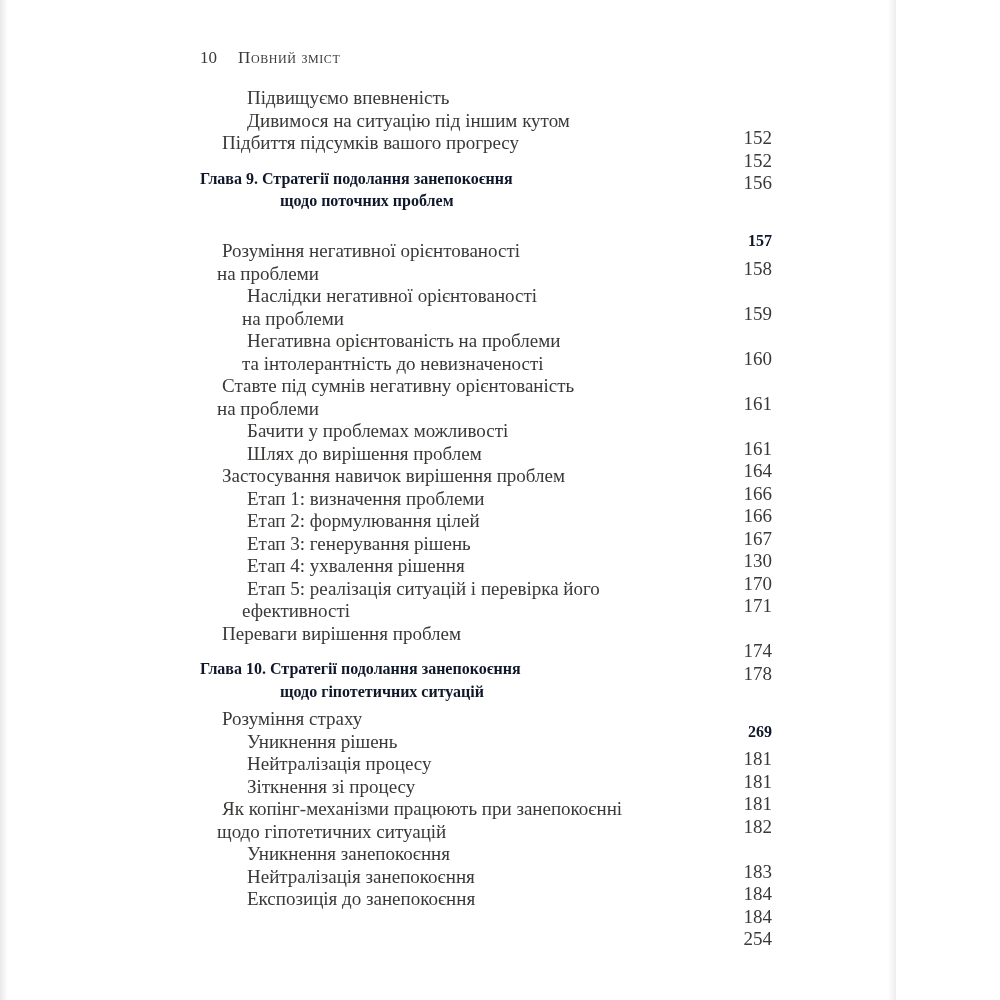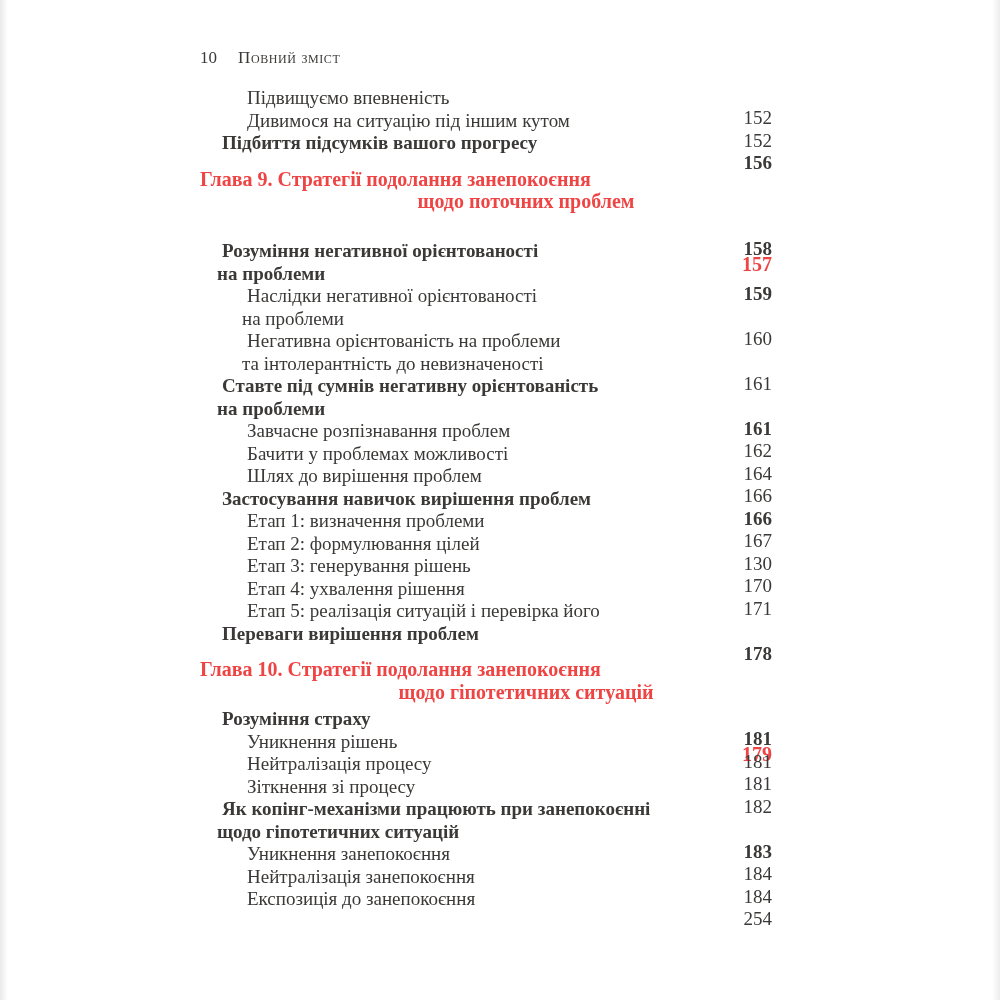"10 Повний зміст" .page { width: 1000px -> 896px }
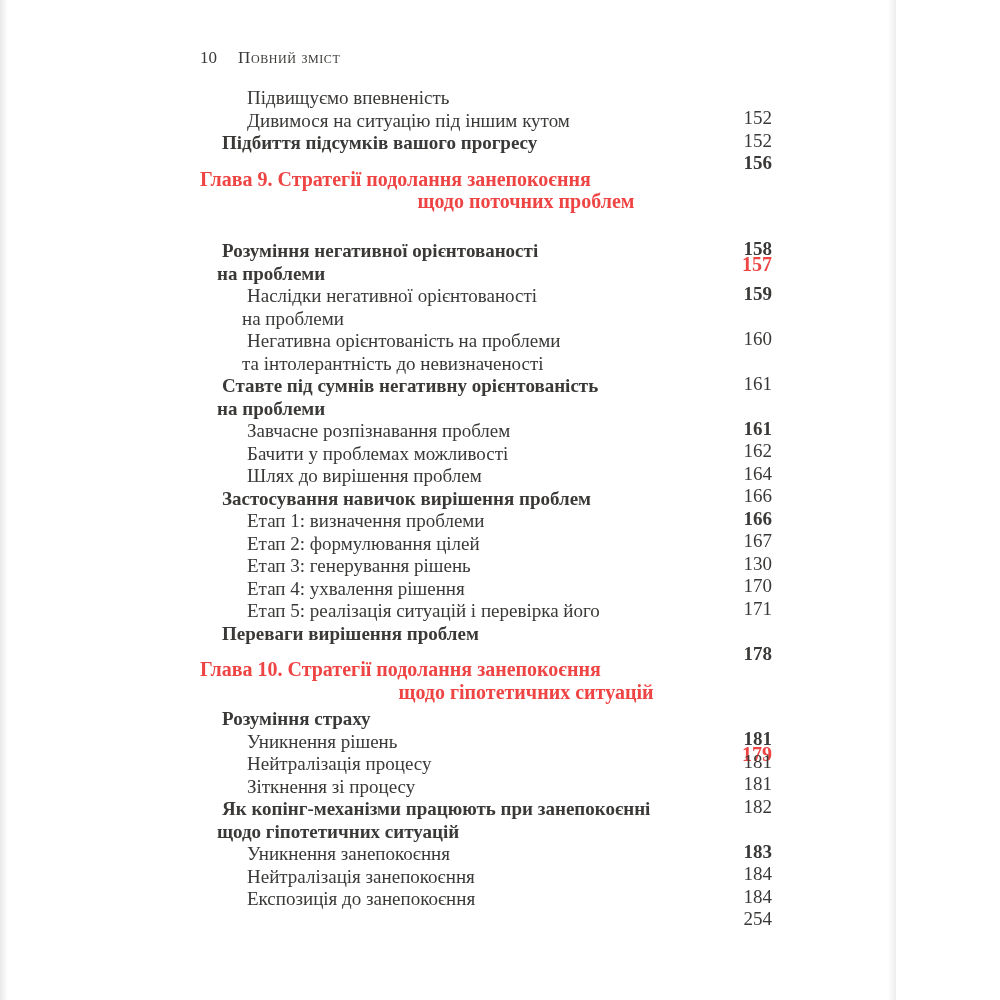"Підвищуємо впевненість" .line { align-items: center -> flex-start }
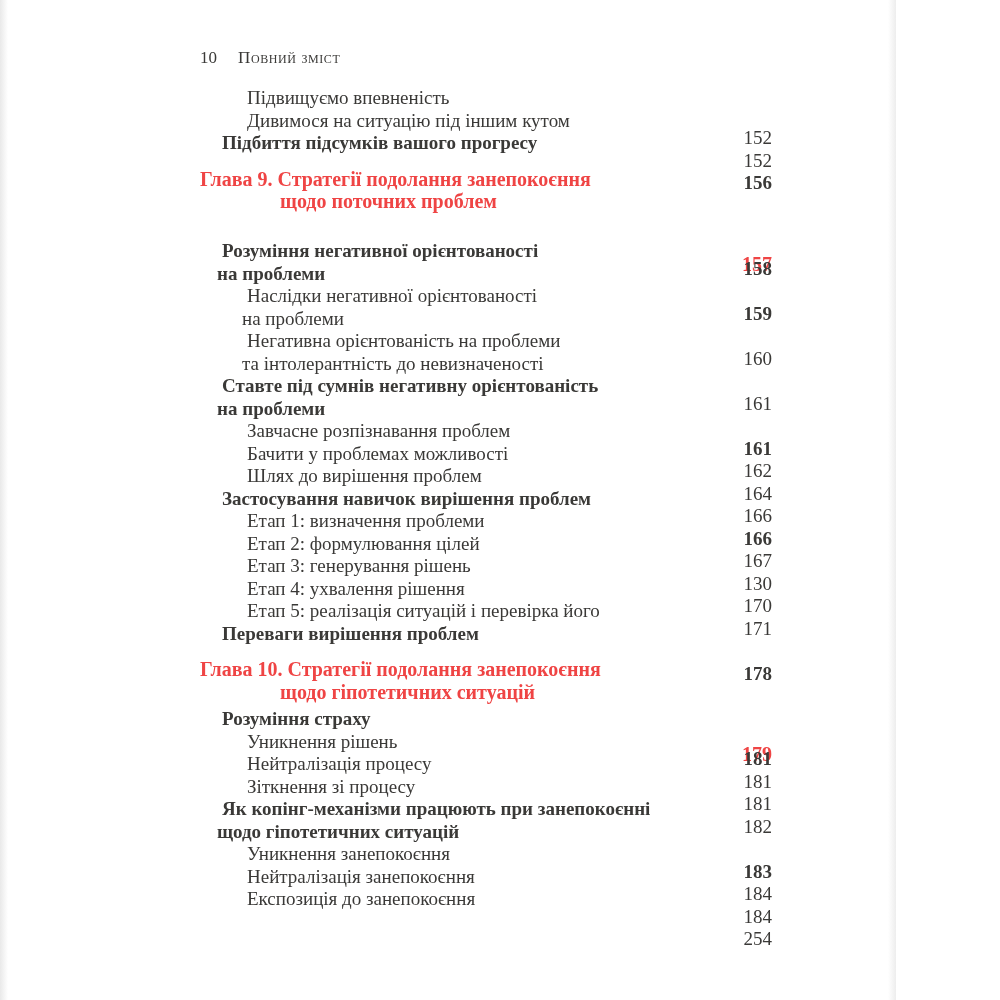"Підбиття підсумків вашого прогресу" .lvl1 .line { font-weight: bold -> none }
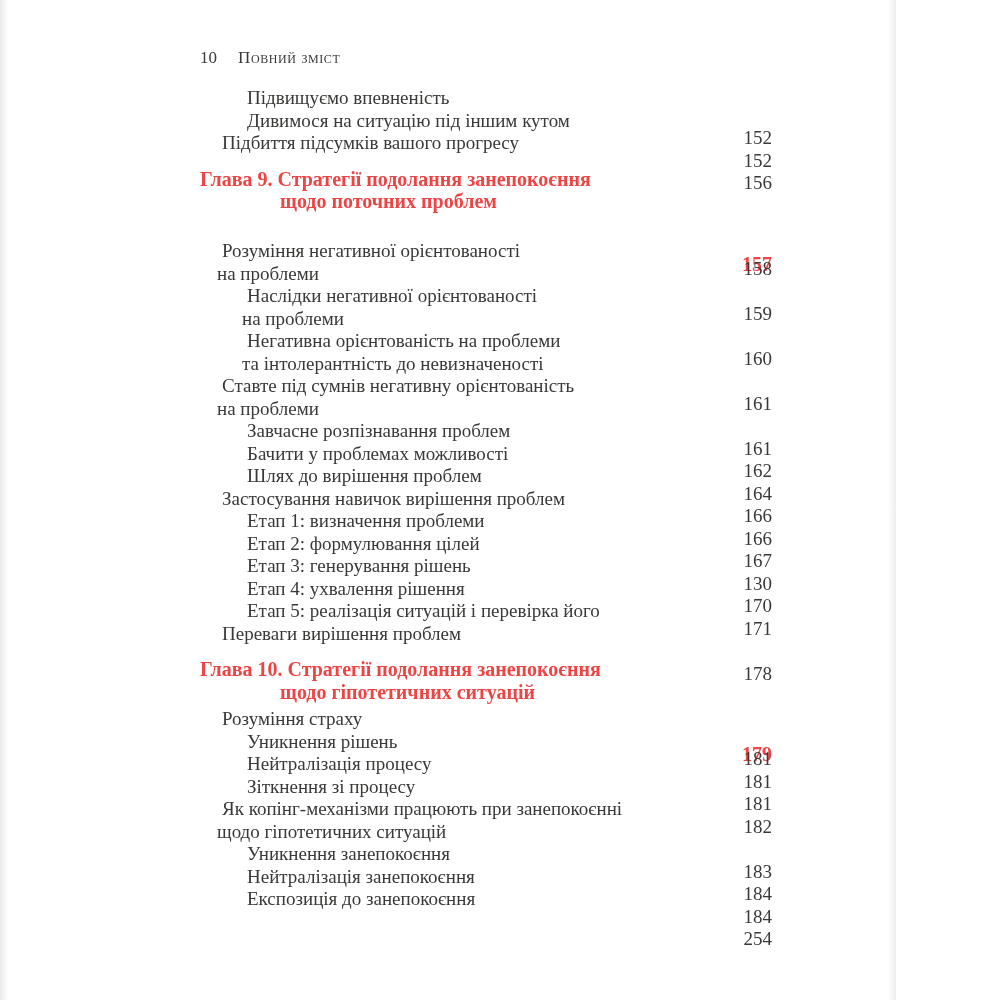"Глава 9. Стратегії подолання" .chapter { color: #ef4444 -> #0f172a; font-size: 20px -> 16px }
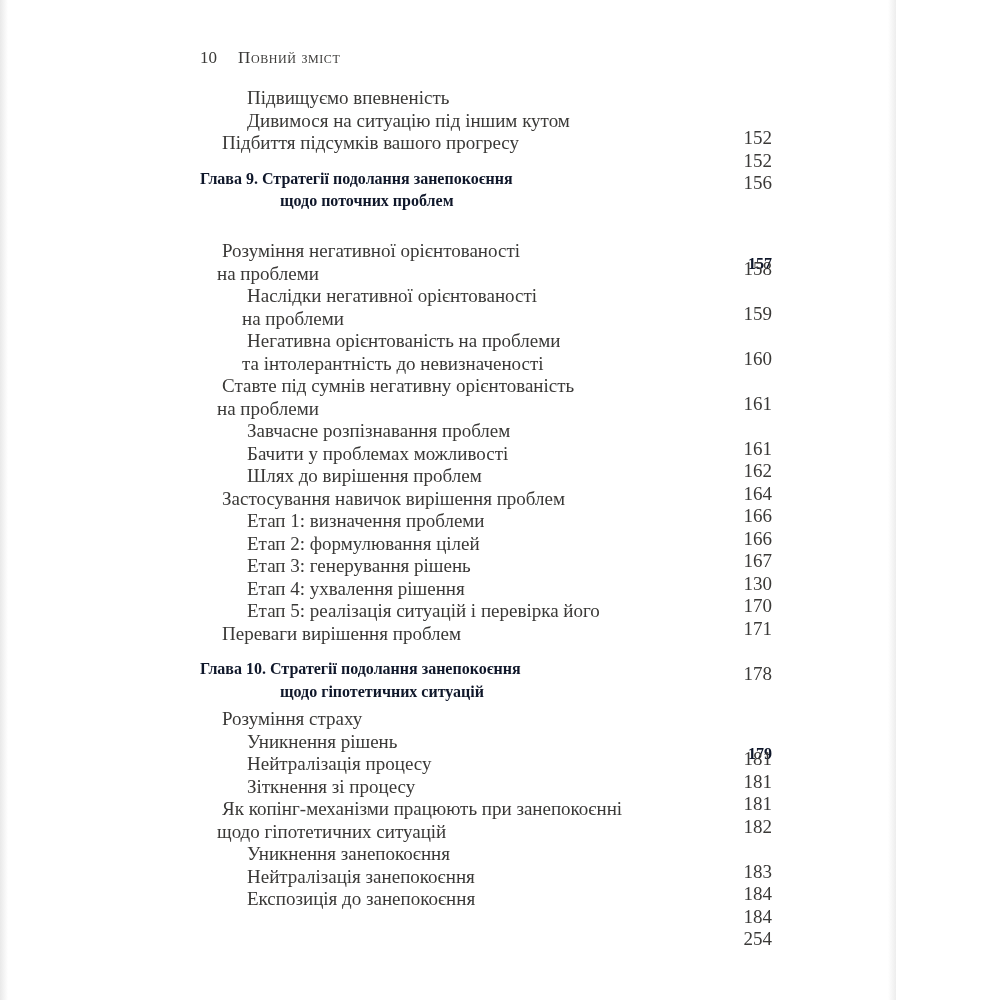"щодо поточних проблем" .chapter .line.cont { flex-direction: column -> none }
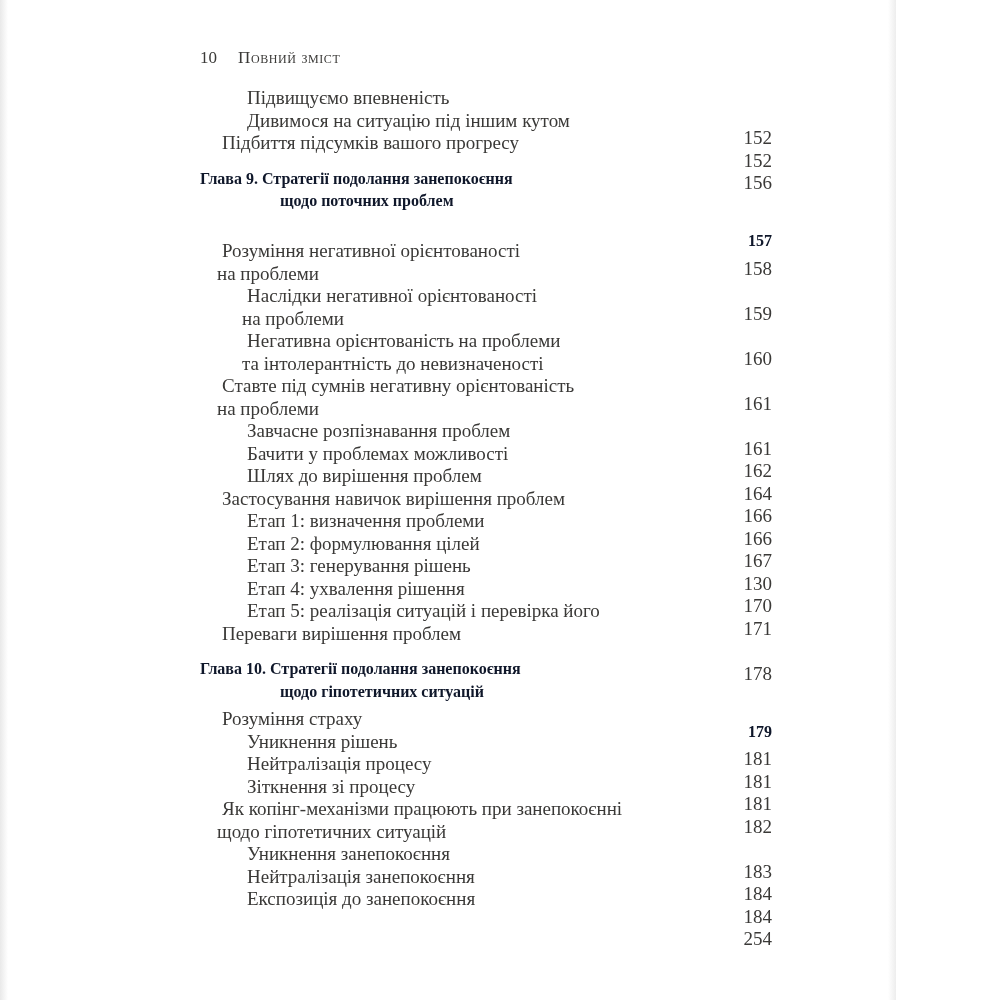"Завчасне розпізнавання проблем" div.entry { html: <div> <div> <span>Завчасне розпізнавання проблем</span> <span>162</span> </div> </div> -> none }
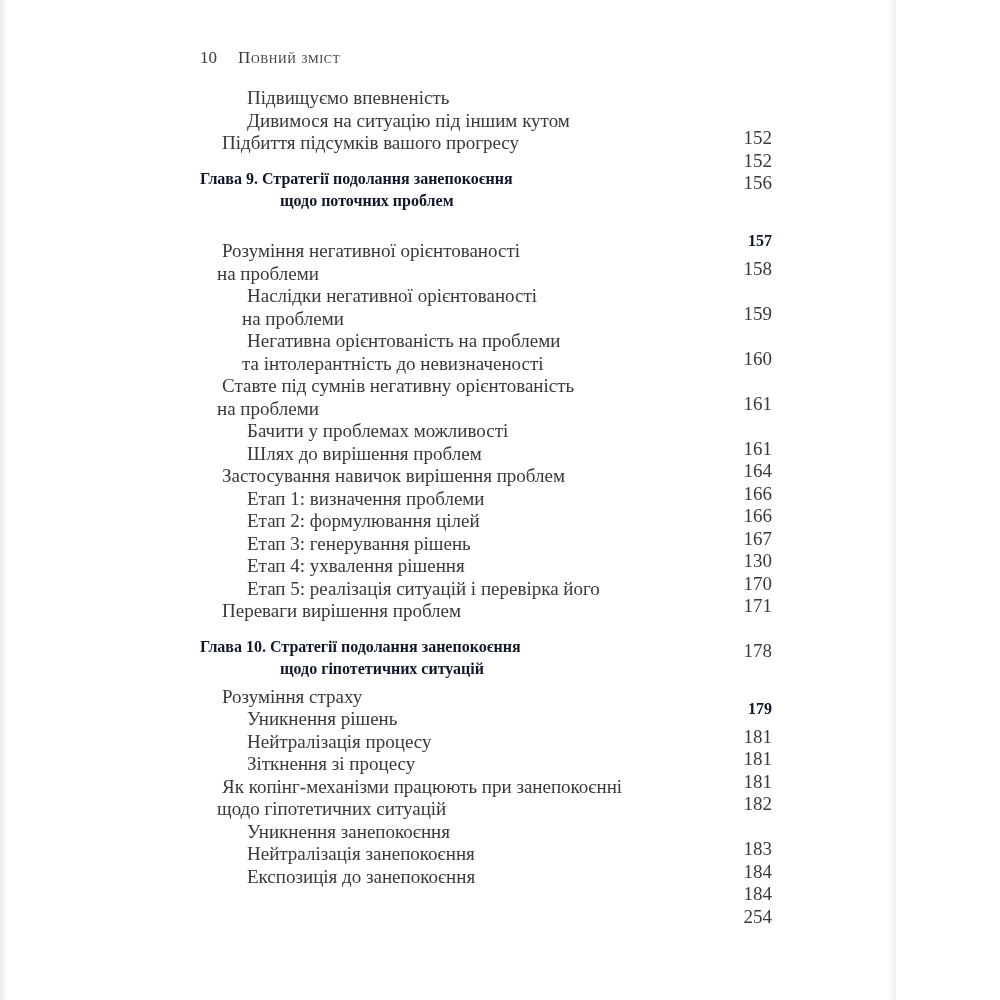"ефективності" div.line { html: none -> <div> <span>ефективності</span> <span>174</span> </div> }
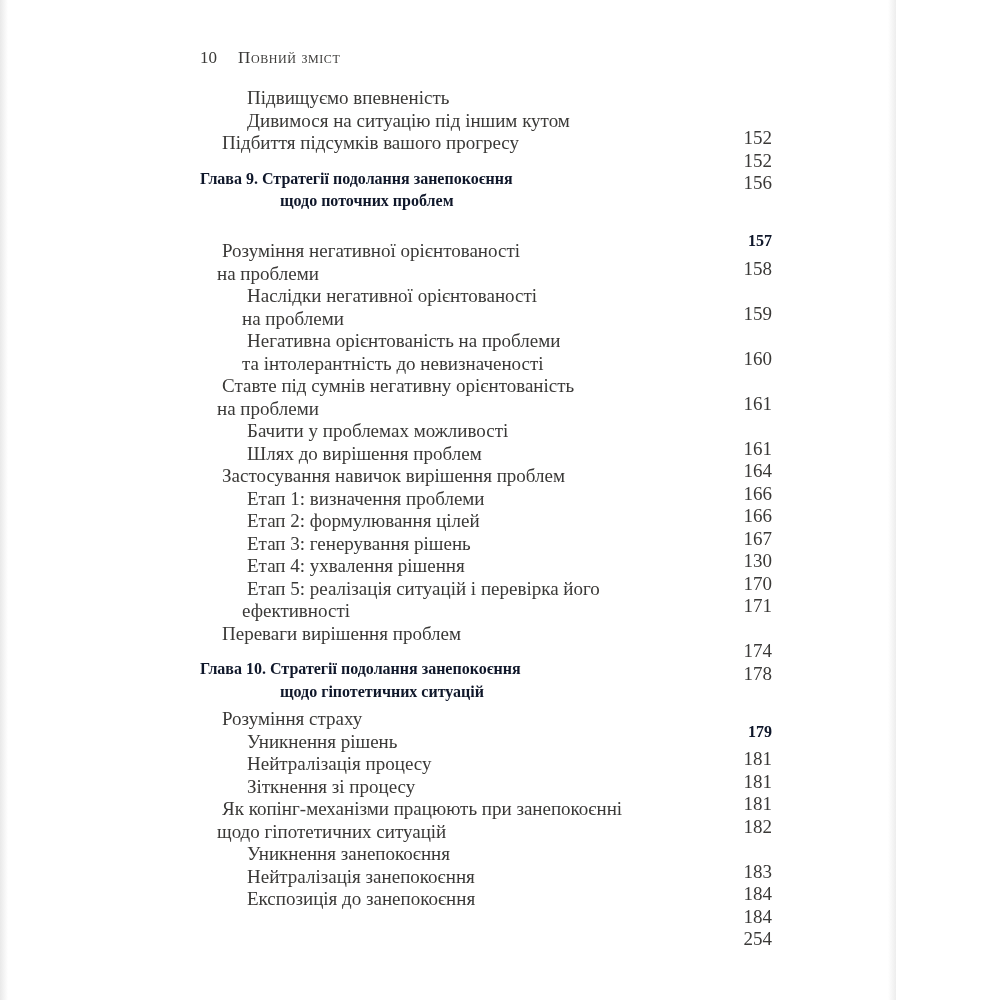"179" span.pg { text: 179 -> 269 }
